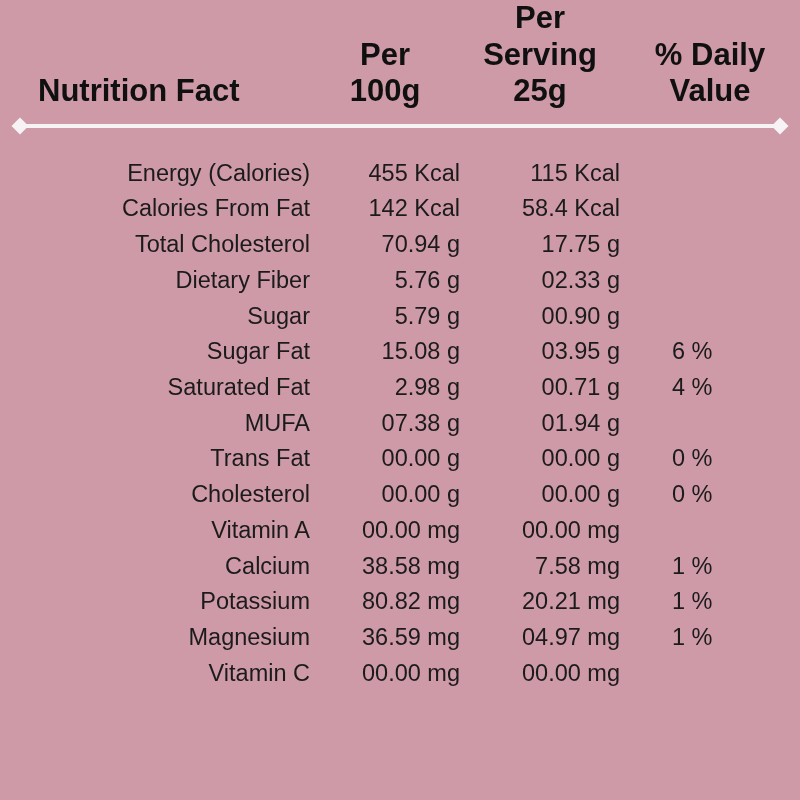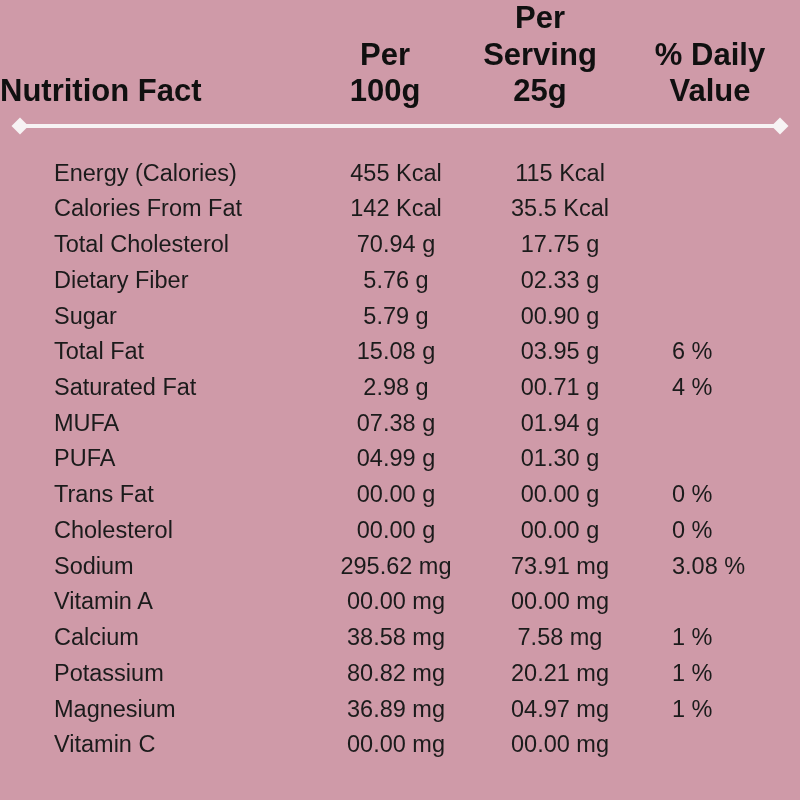"Nutrition Fact" th.h-name { padding-left: none -> 38px }
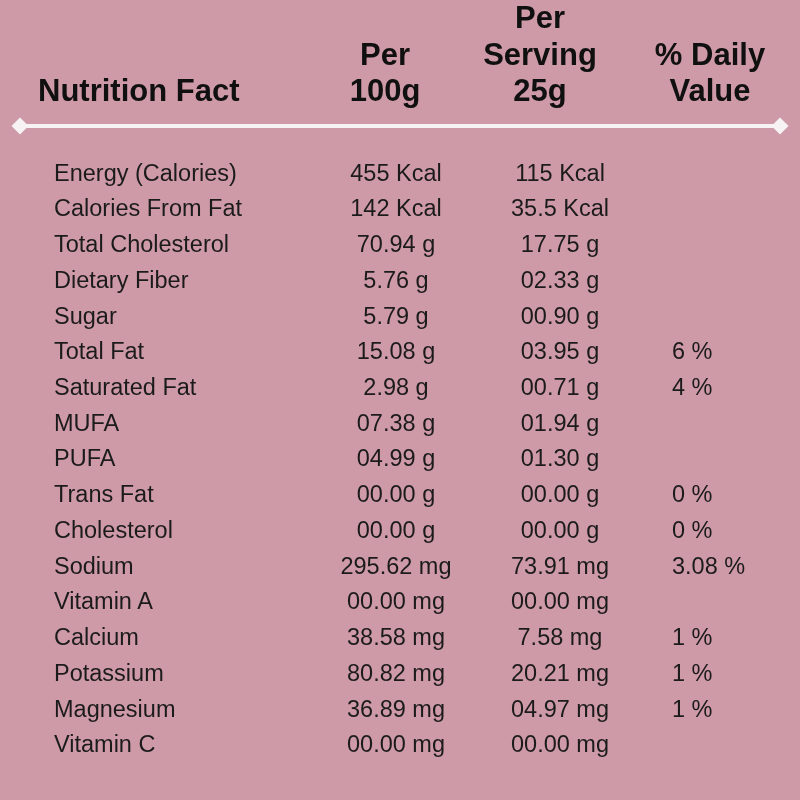"Energy (Calories)" td.n { text-align: left -> right }
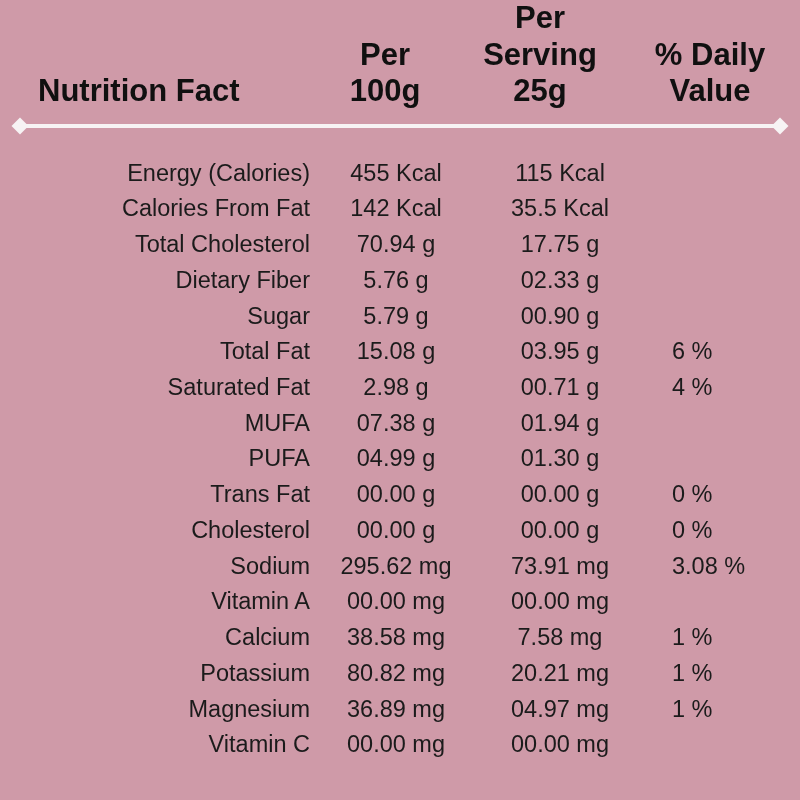"455 Kcal" td.a { text-align: center -> right }
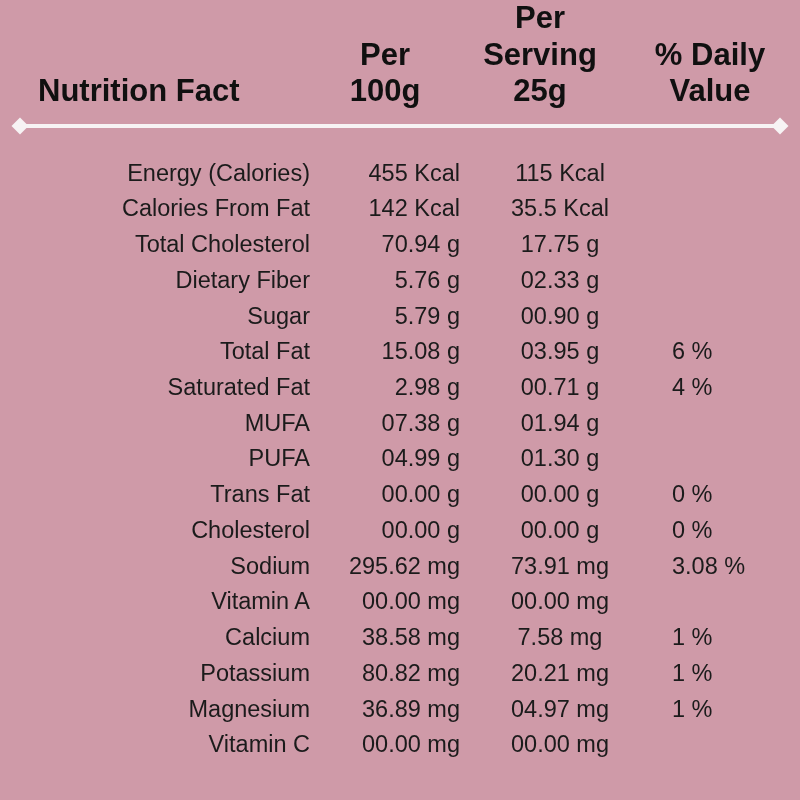"115 Kcal" td.b { text-align: center -> right }
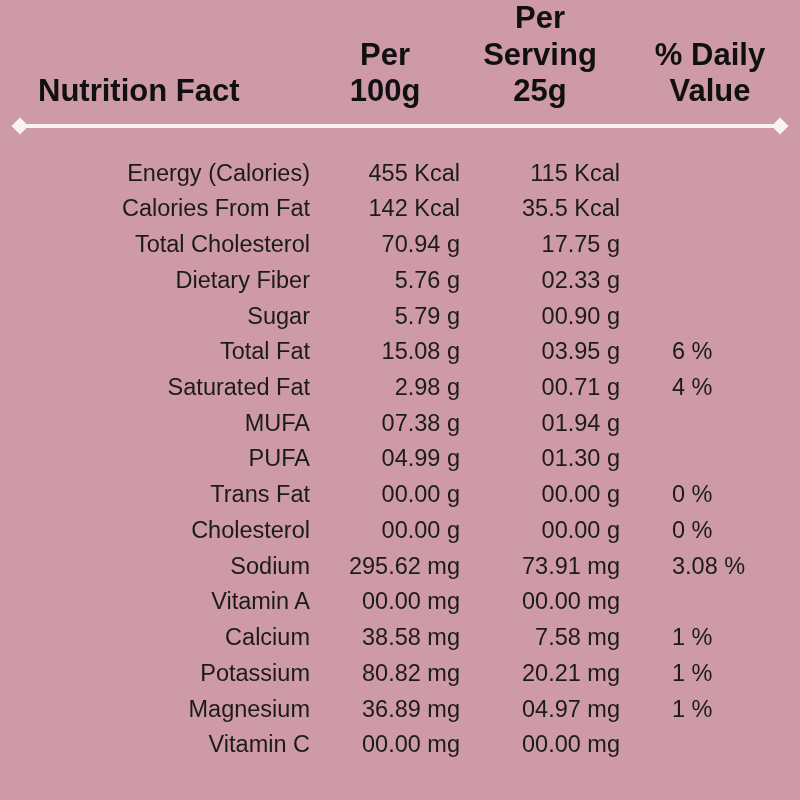"35.5 Kcal" td.b { text: 35.5 -> 58.4 }
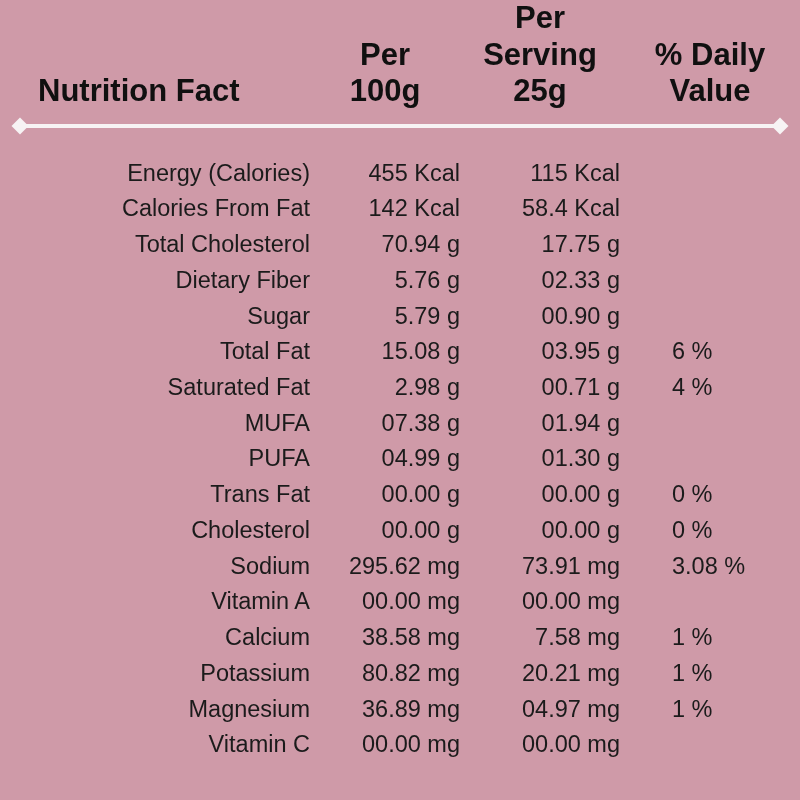"Total Fat" td.n { text: Total -> Sugar }
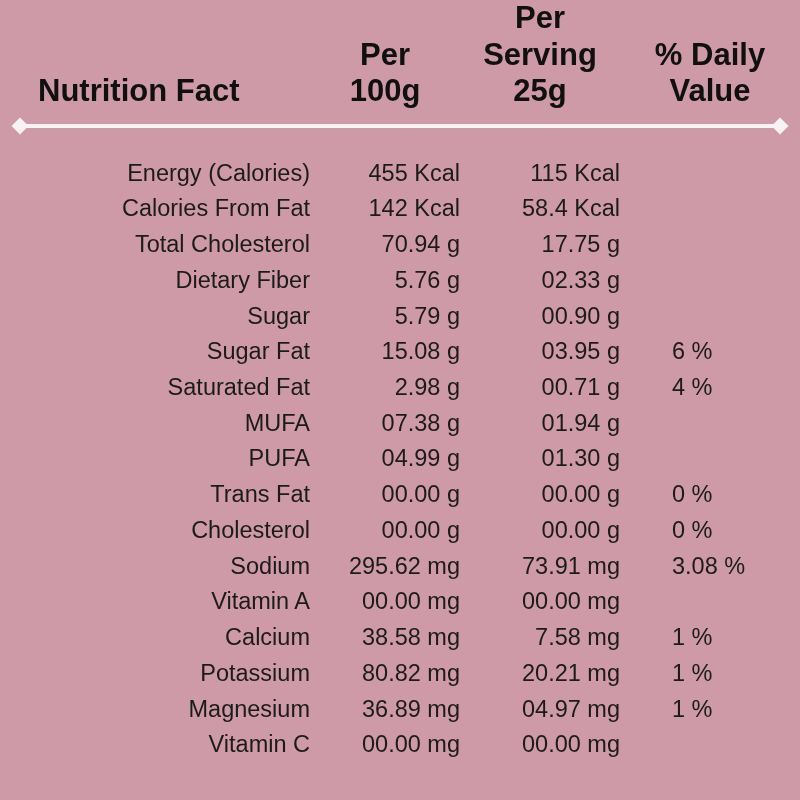"PUFA" tr { html: <tr> <td>PUFA</td> <td>04.99 g</td> <td>01.30 g</td> <td></td> </tr> -> none }
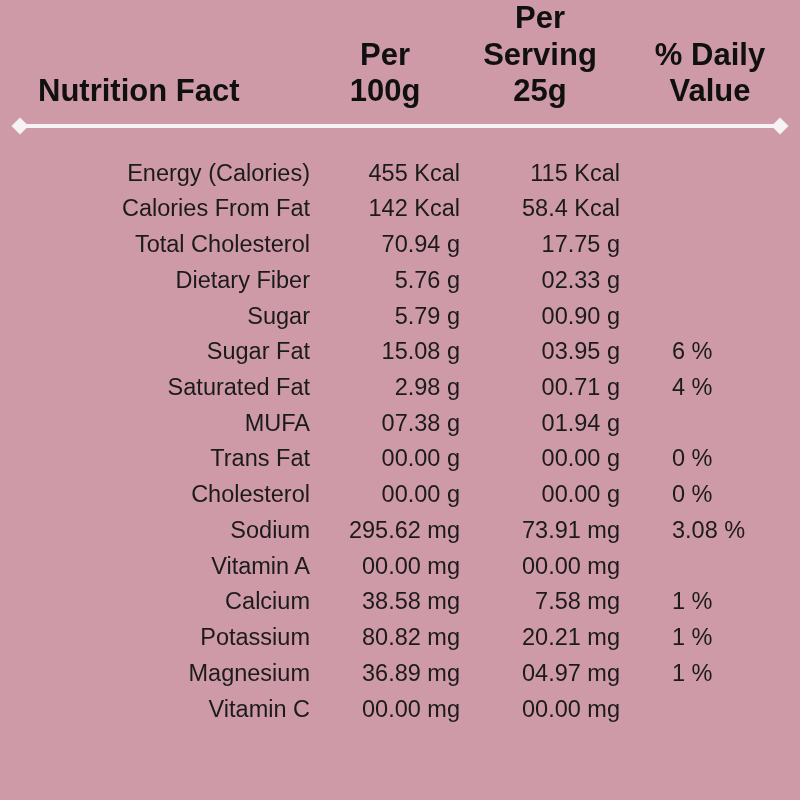"Sodium" tr { html: <tr> <td>Sodium</td> <td>295.62 mg</td> <td>73.91 mg</td> <td>3.08 %</td> </tr> -> none }
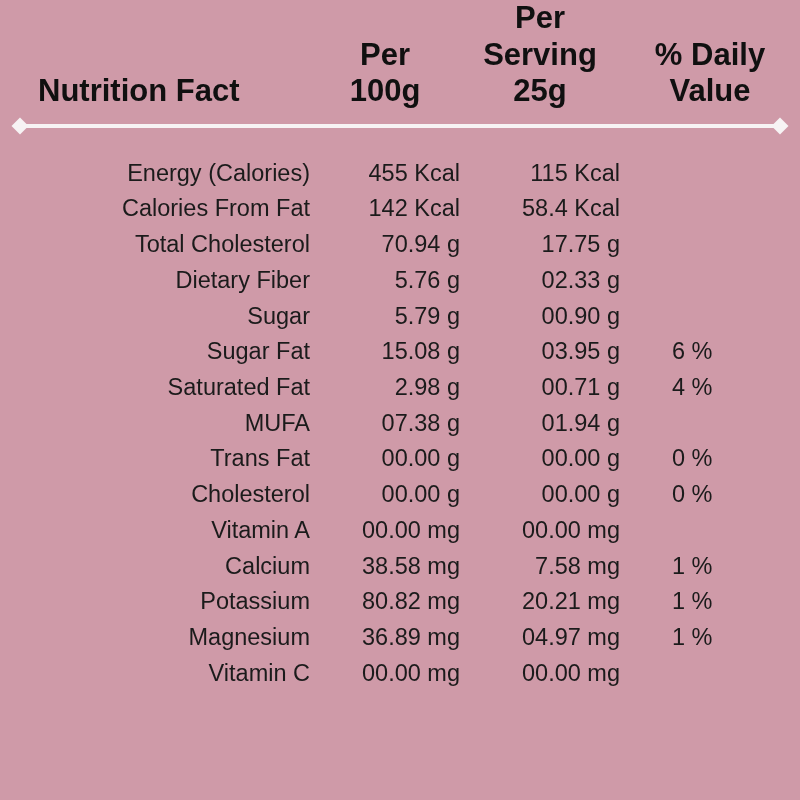"36.89 mg" td.a { text: 36.89 -> 36.59 }
